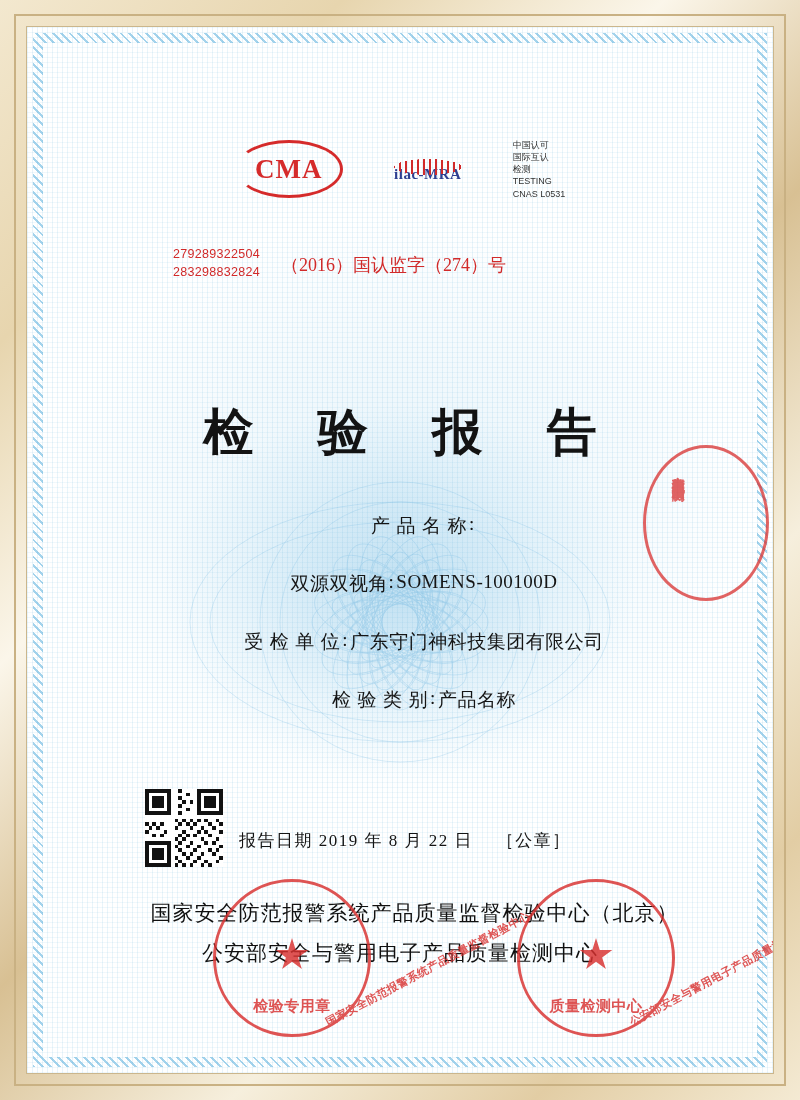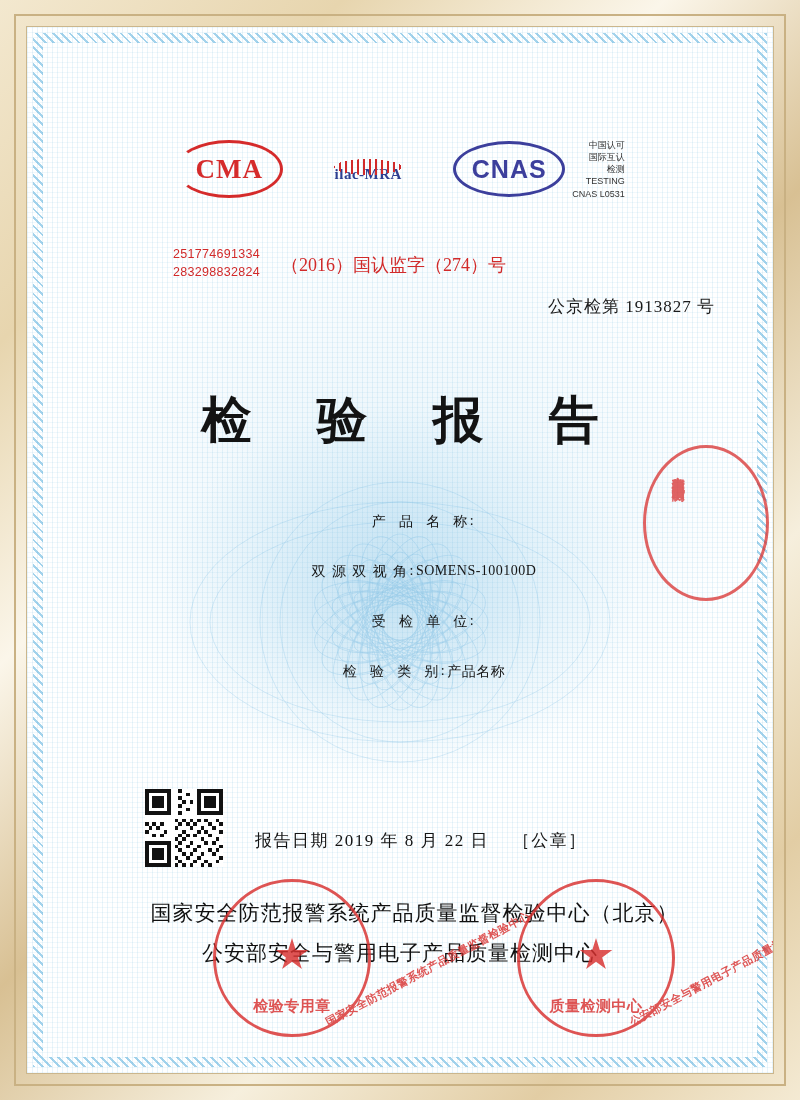"中国认可" div.side { text-align: right -> none }
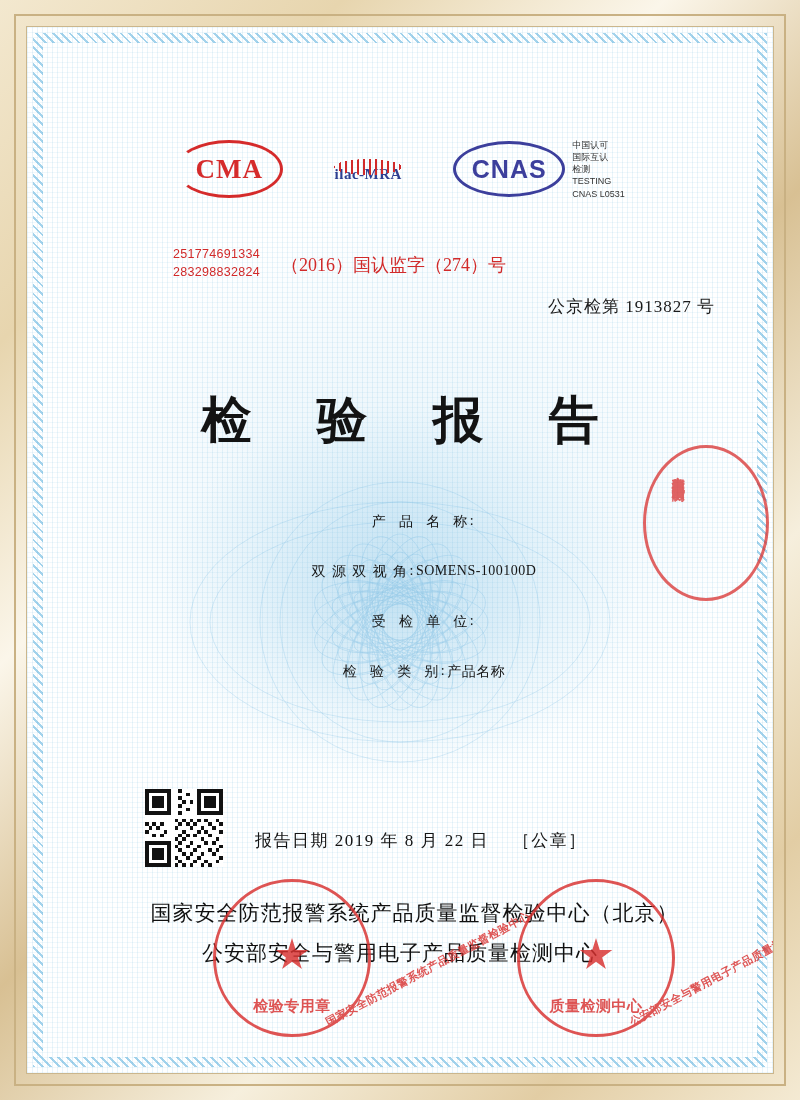"CNAS" div.mark { html: <div> <div></div> <div>CNAS</div> </div> -> none }
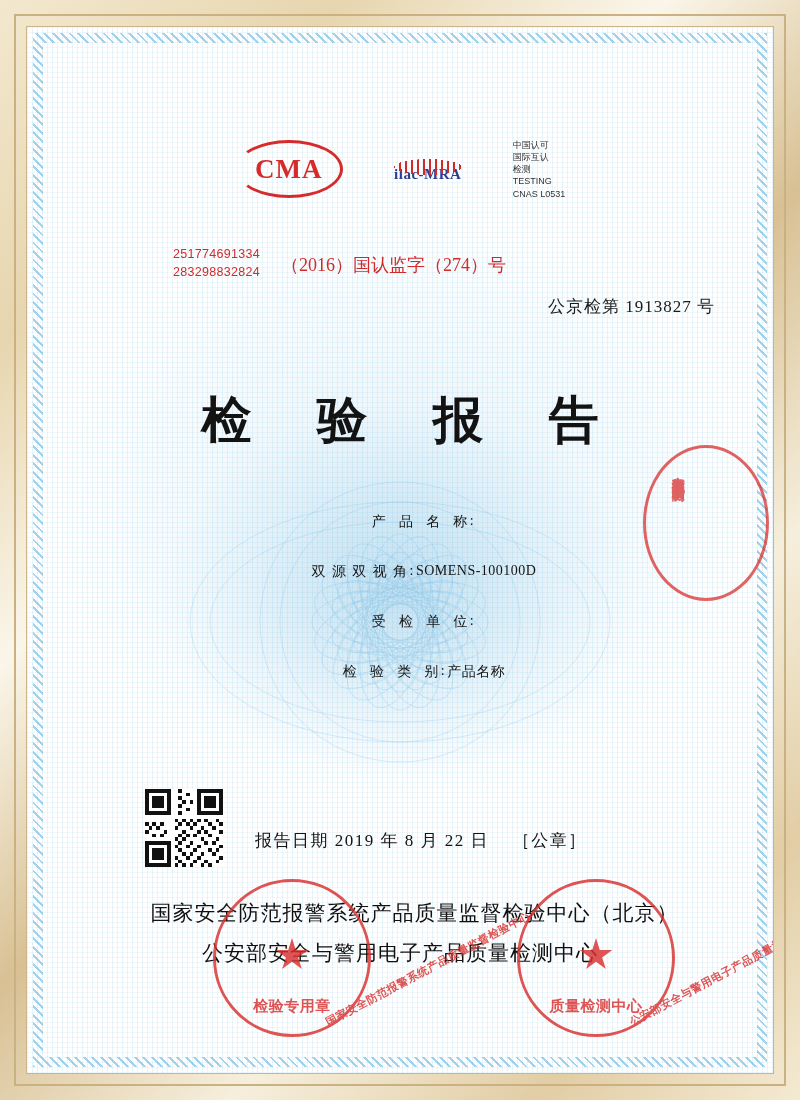"251774691334" div.cma-line { text: 251774691334 -> 279289322504 }
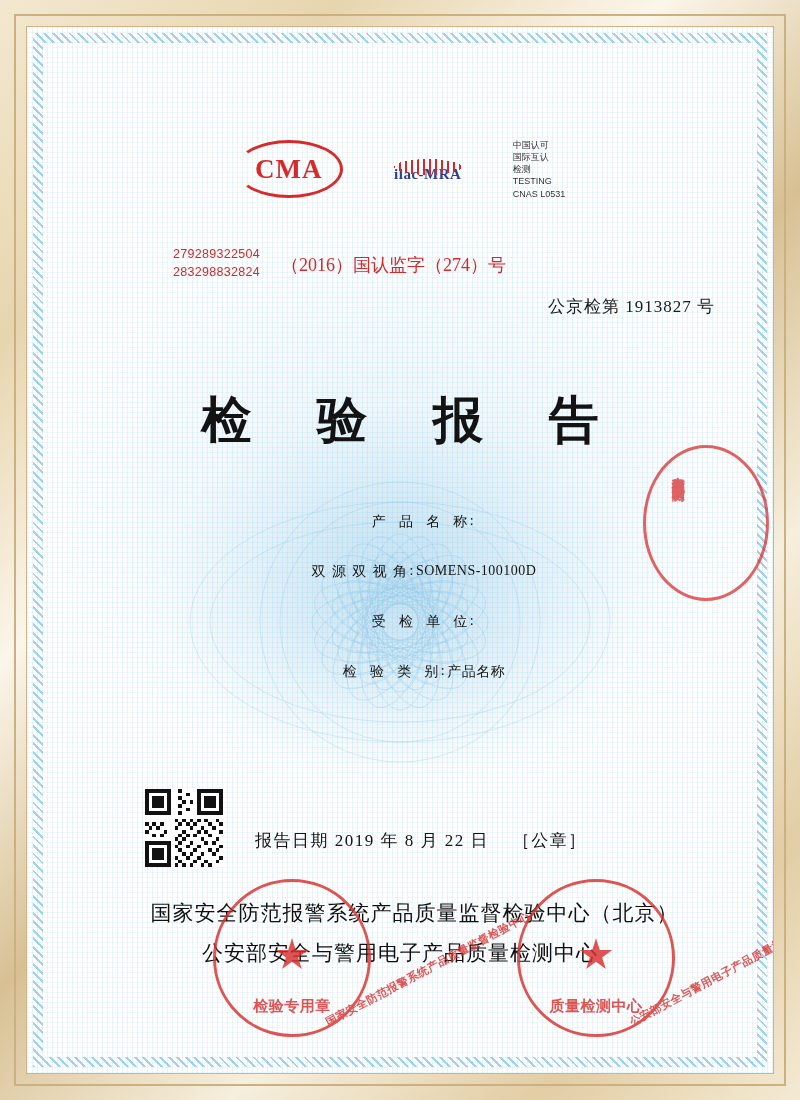"公京检第 1913827 号" div.report-no { html: <div>公京检第 1913827 号</div> -> none }
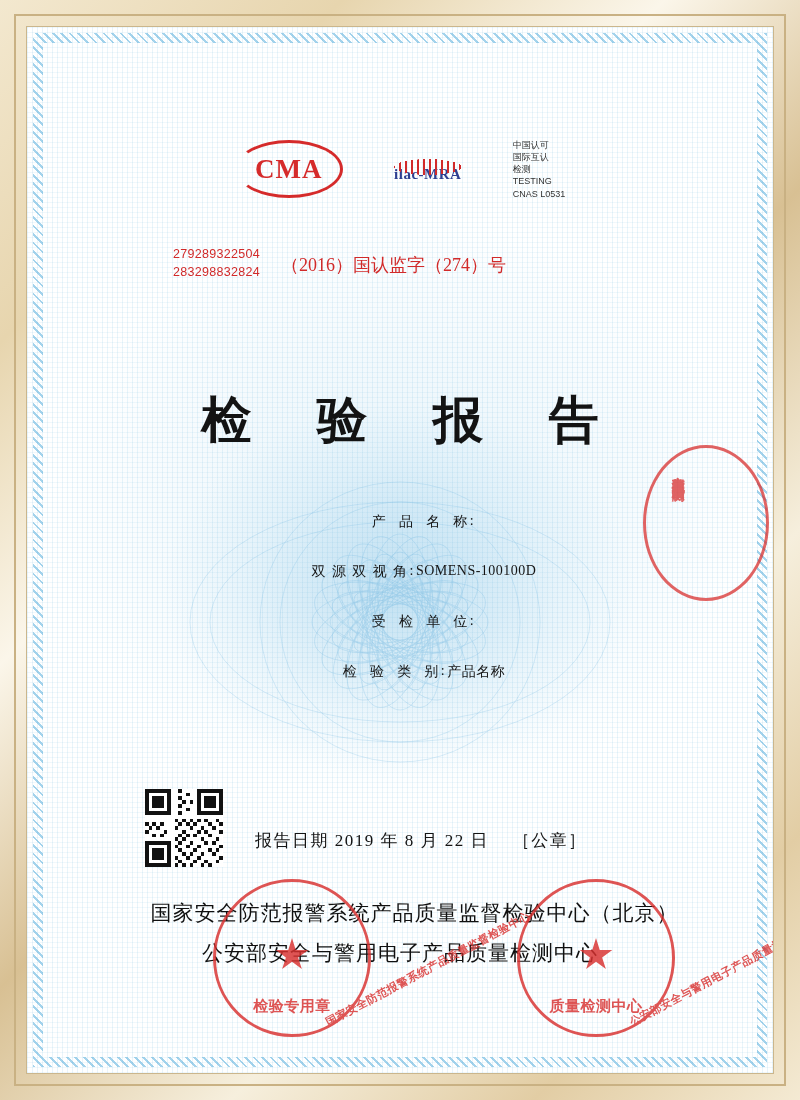"检 验 报 告" .title { font-family: Liberation Sans, sans-serif -> Liberation Serif, serif; top: 360px -> 372px }
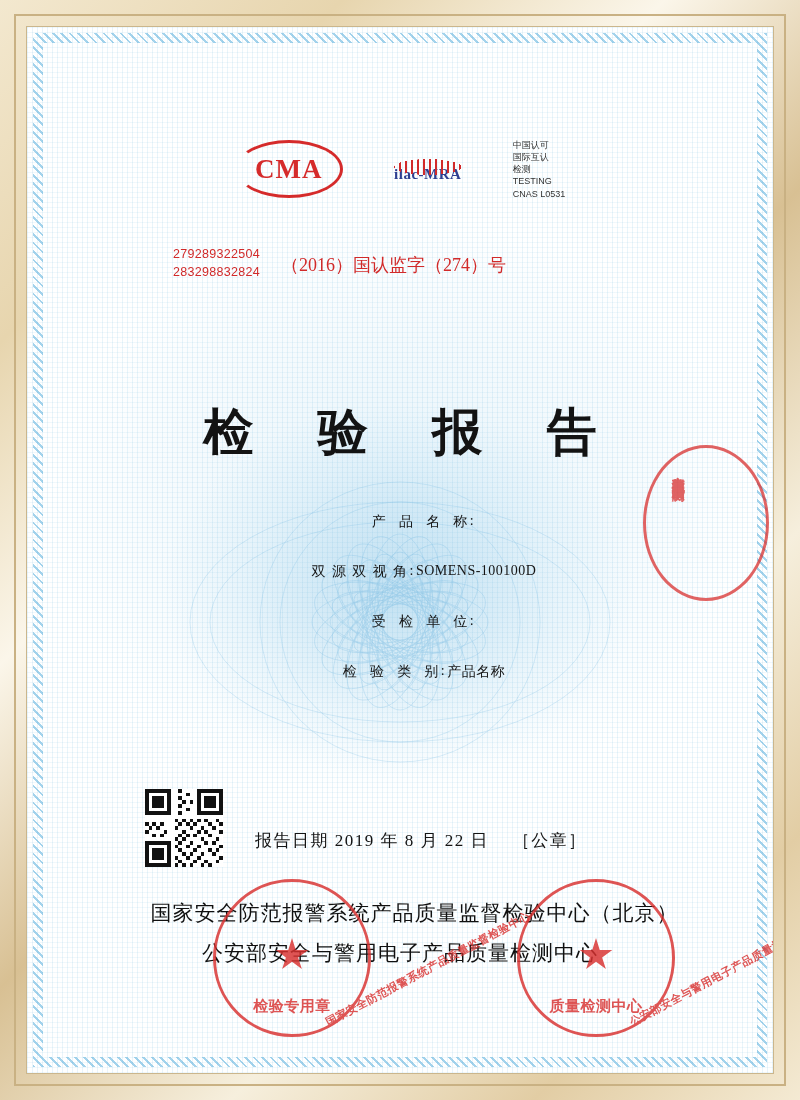"产品名称" .field-row { font-size: 14px -> 19px }
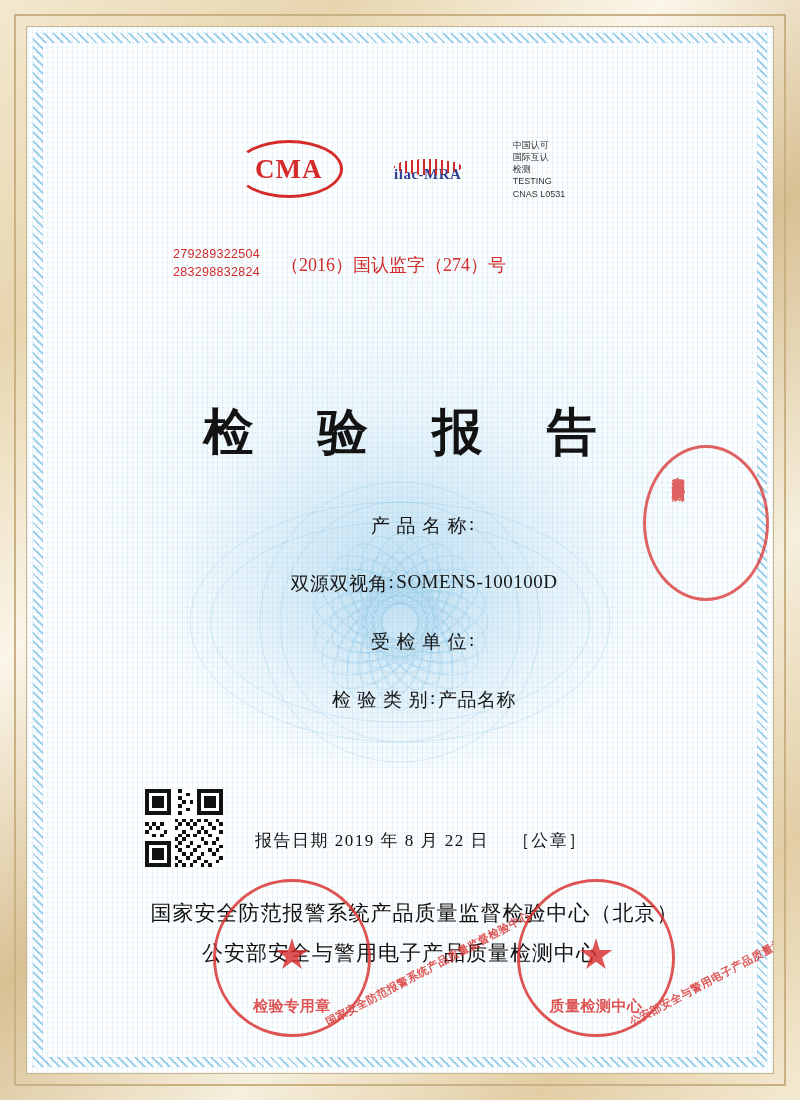"广东守门神科技集团有限公司" span.fvalue { html: none -> <span>广东守门神科技集团有限公司</span> }
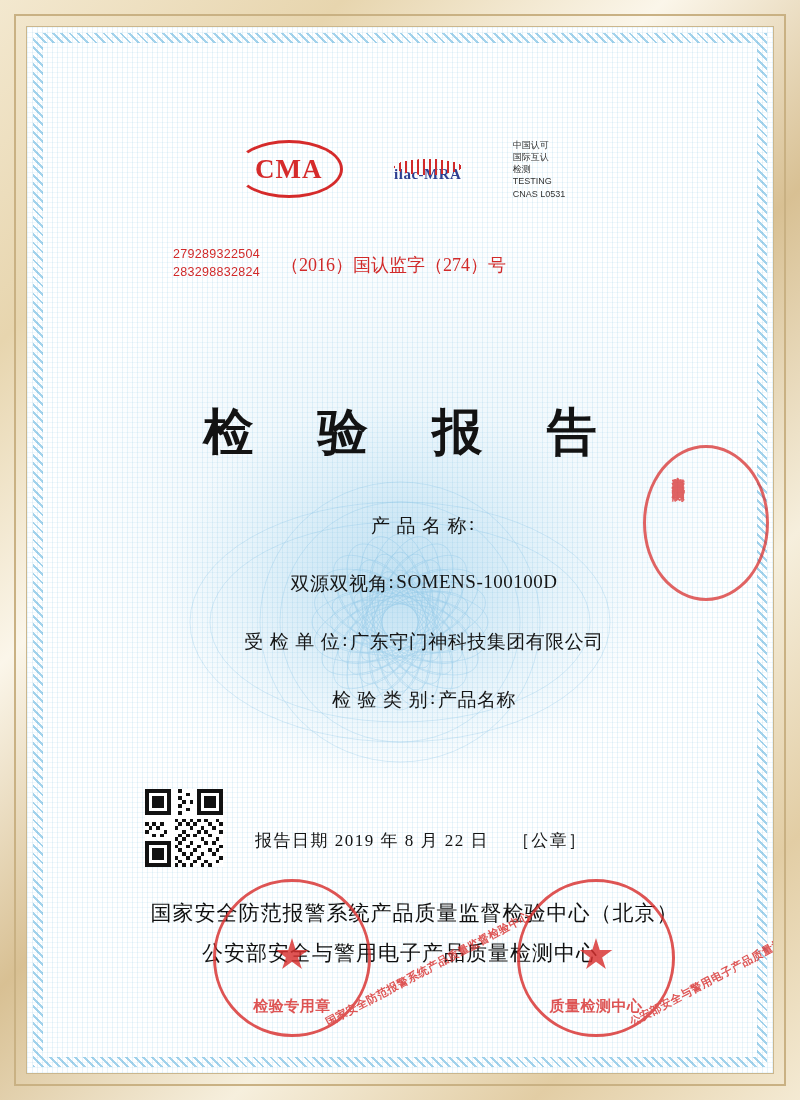"报告日期 2019 年 8 月" .report-date { left: 228px -> 212px }
